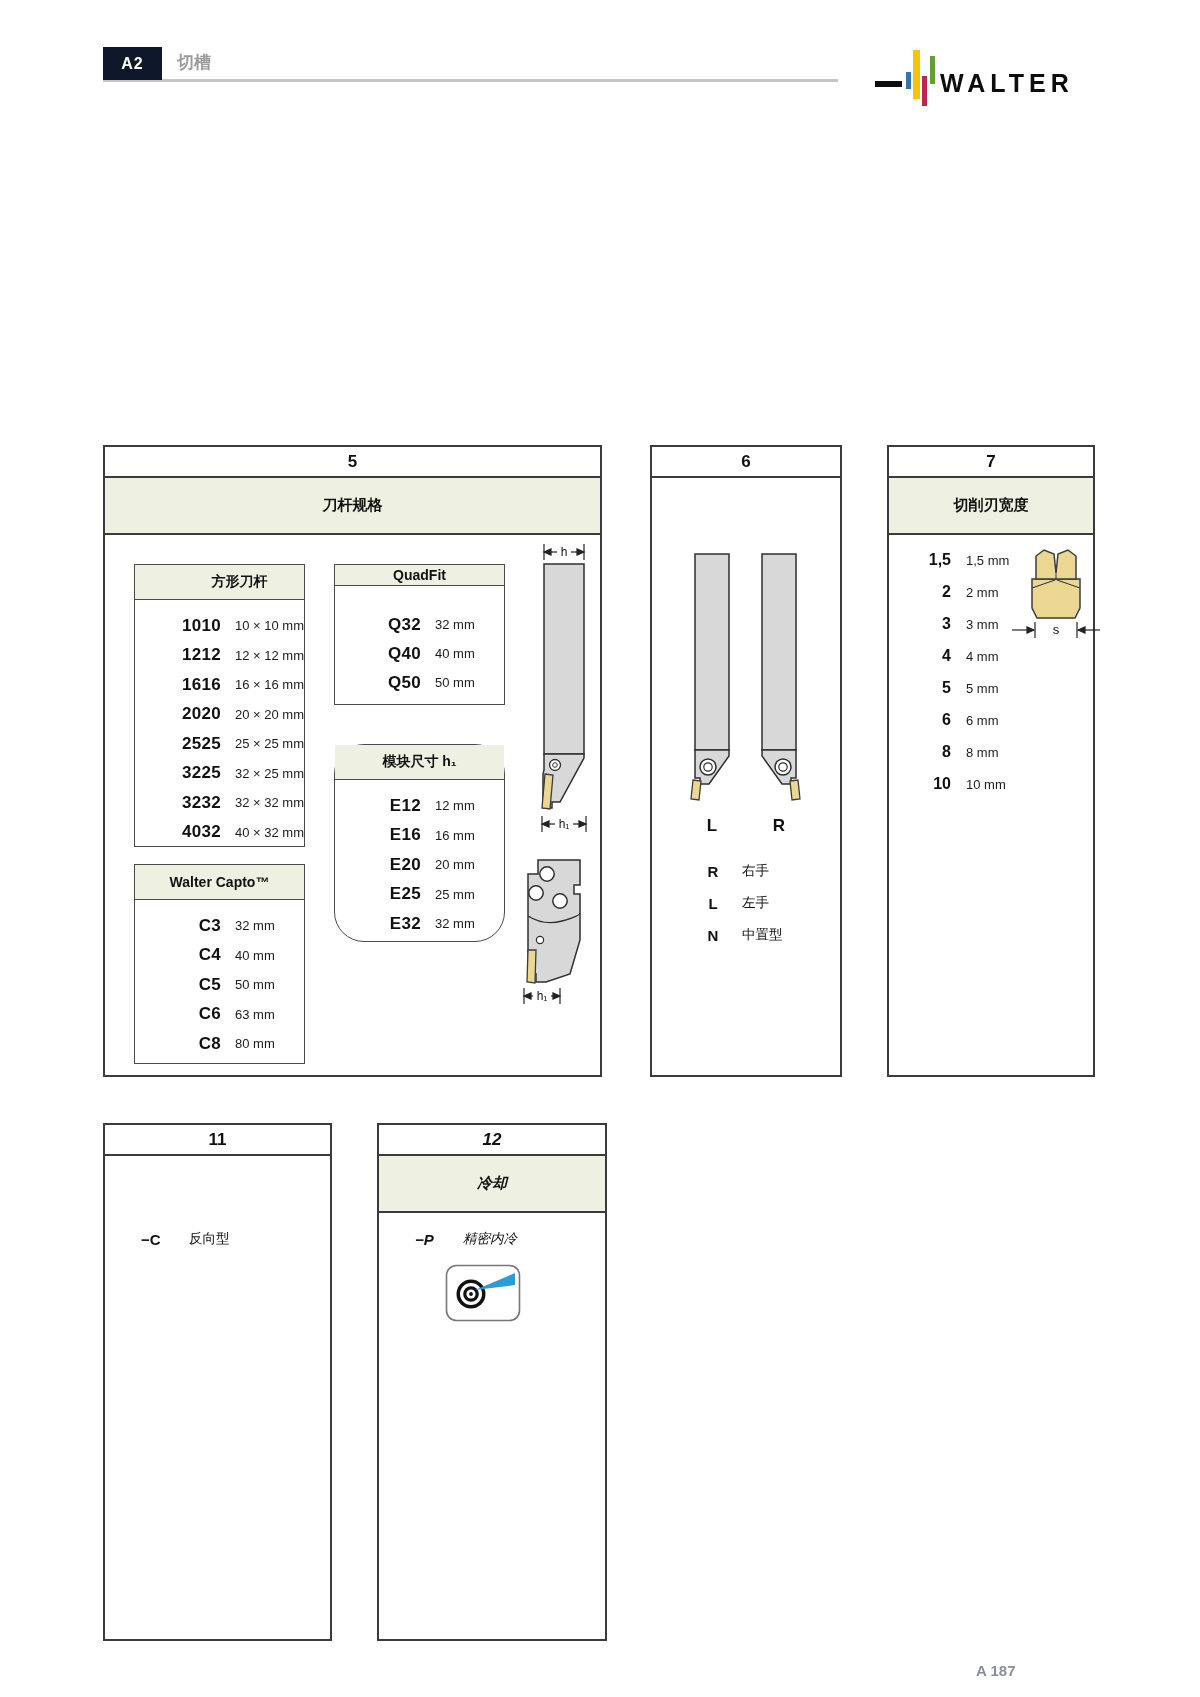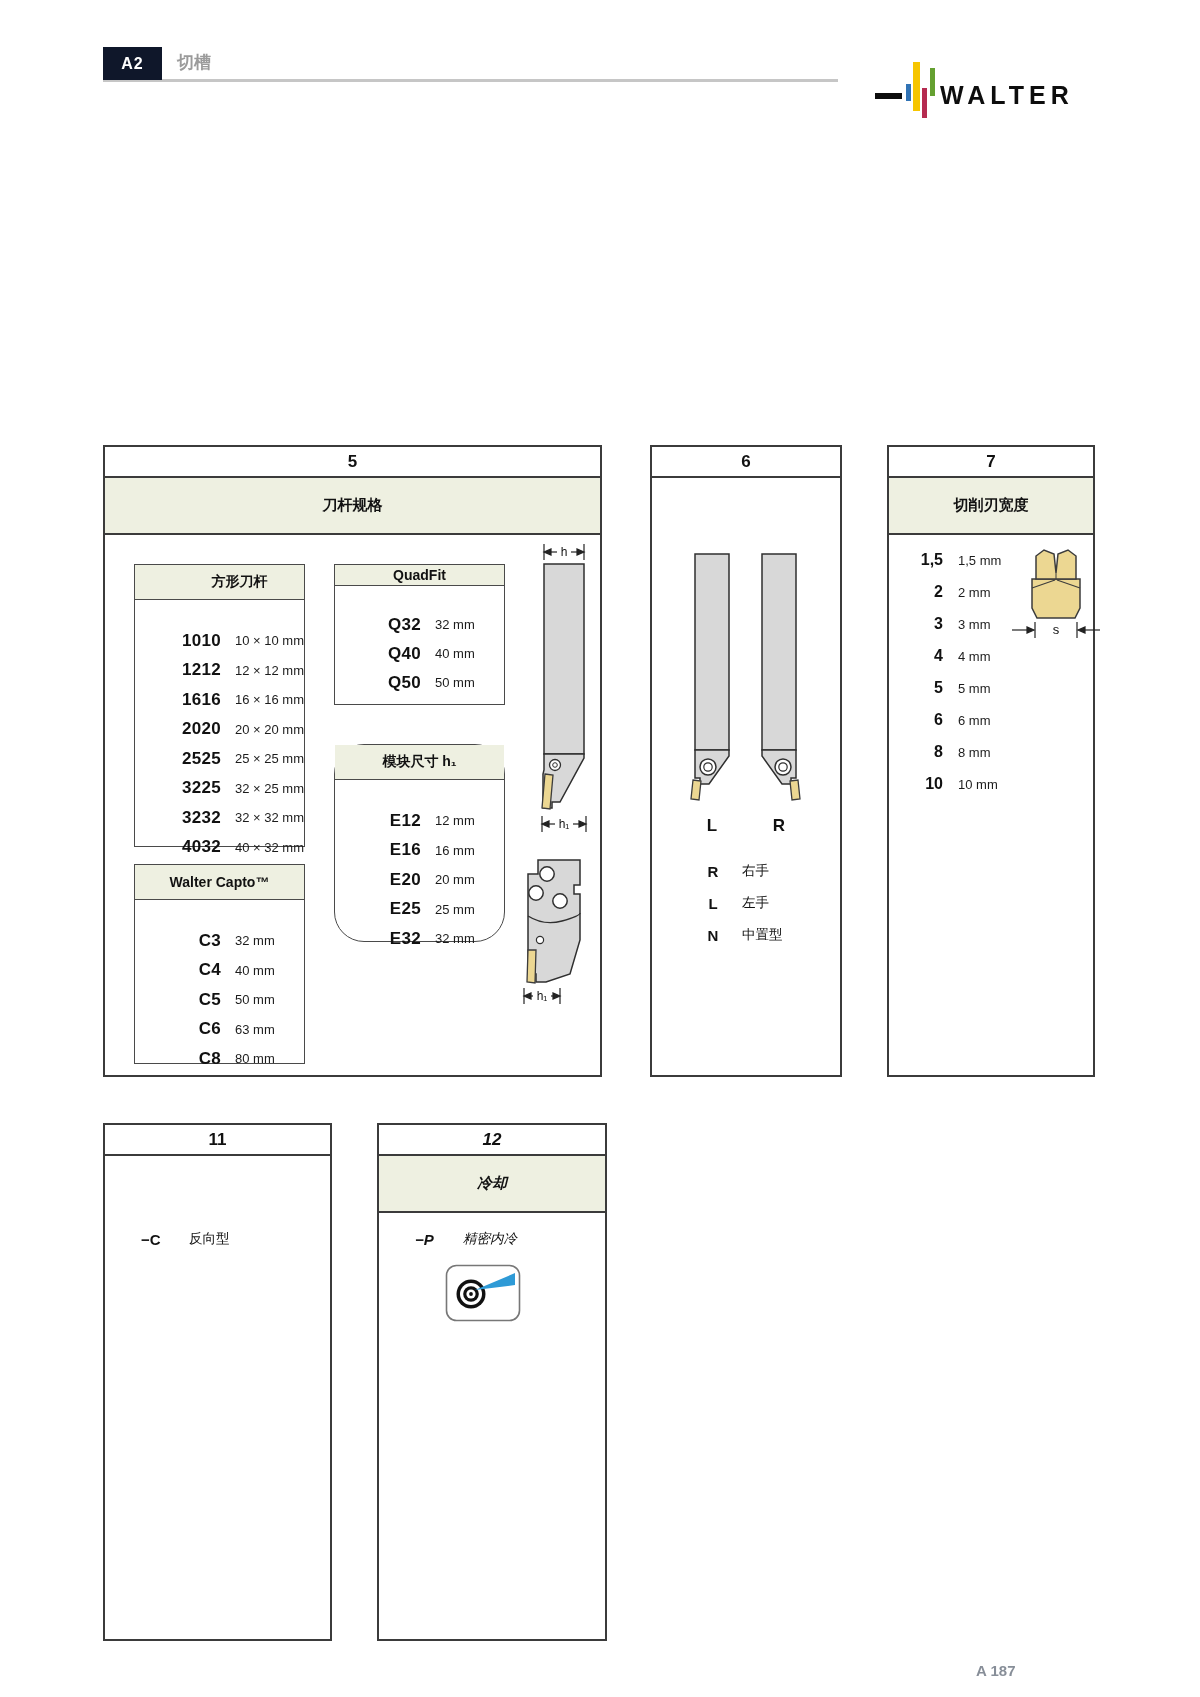"WALTER" .logo { top: 60px -> 48px }
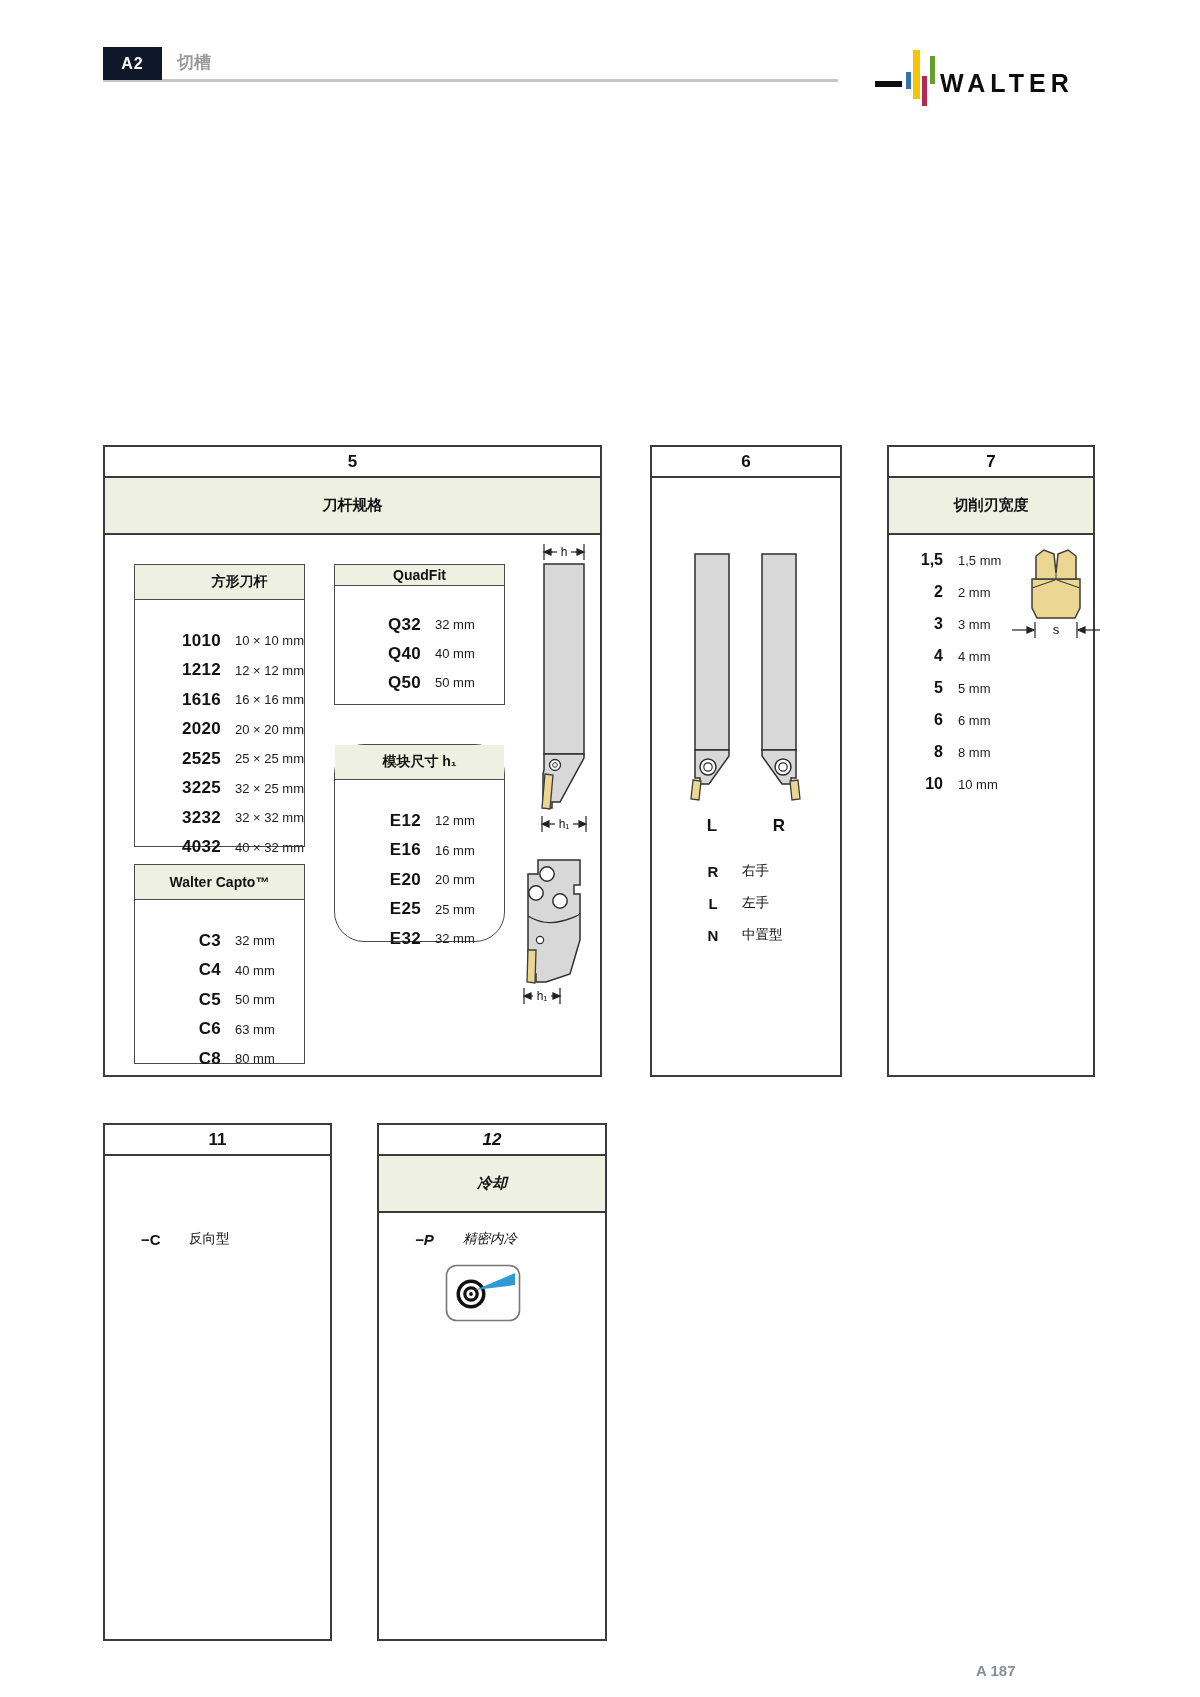"1,5" #p7-rows { left: 8px -> 16px }
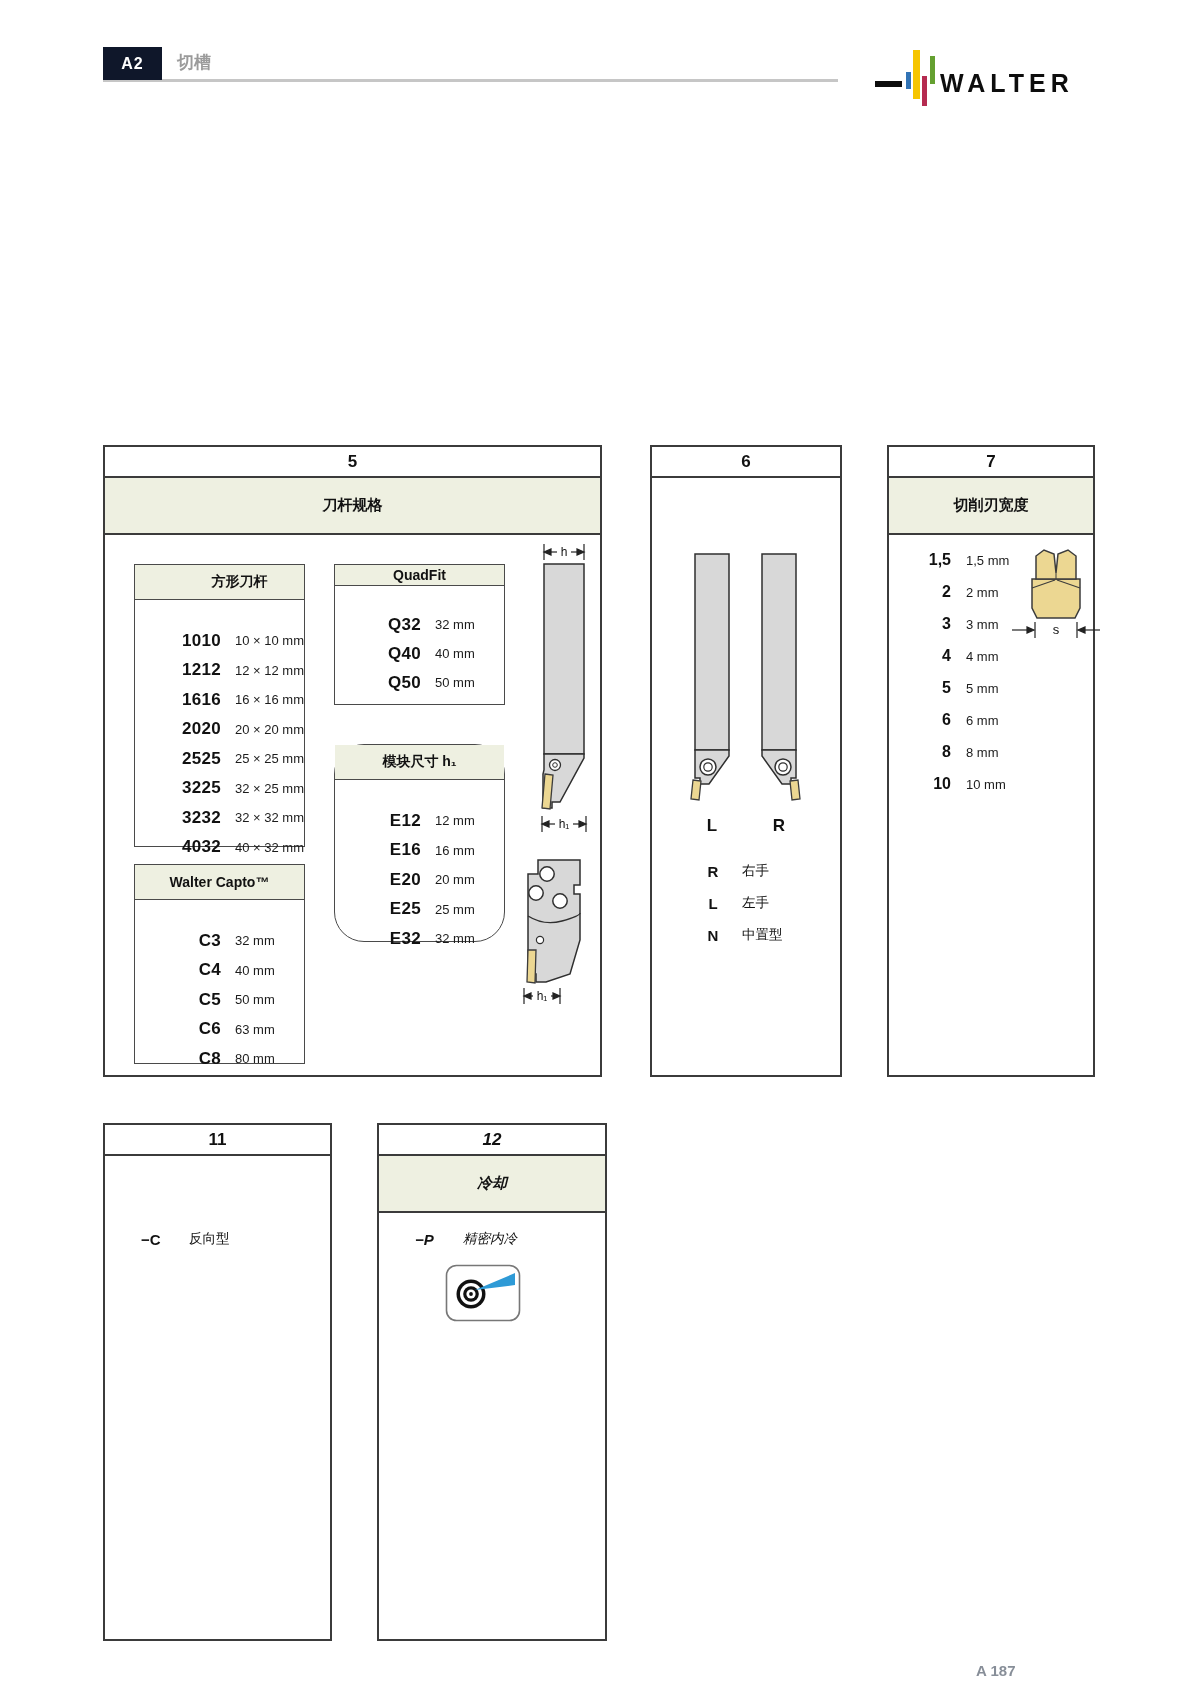"1010" .st-rows { padding-top: 26px -> 11px }
